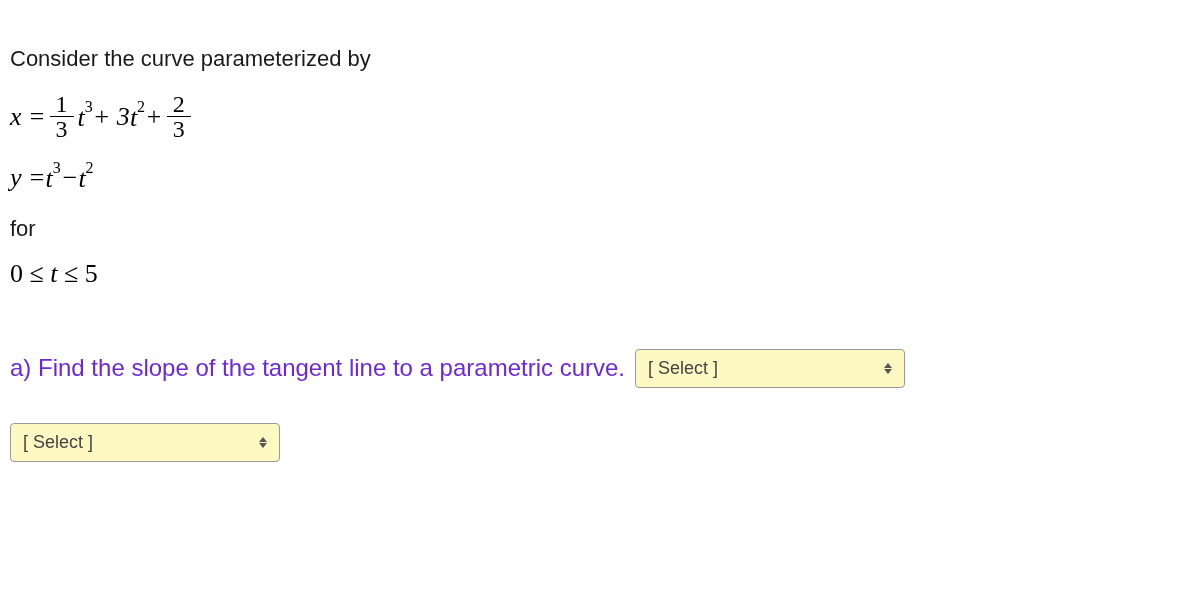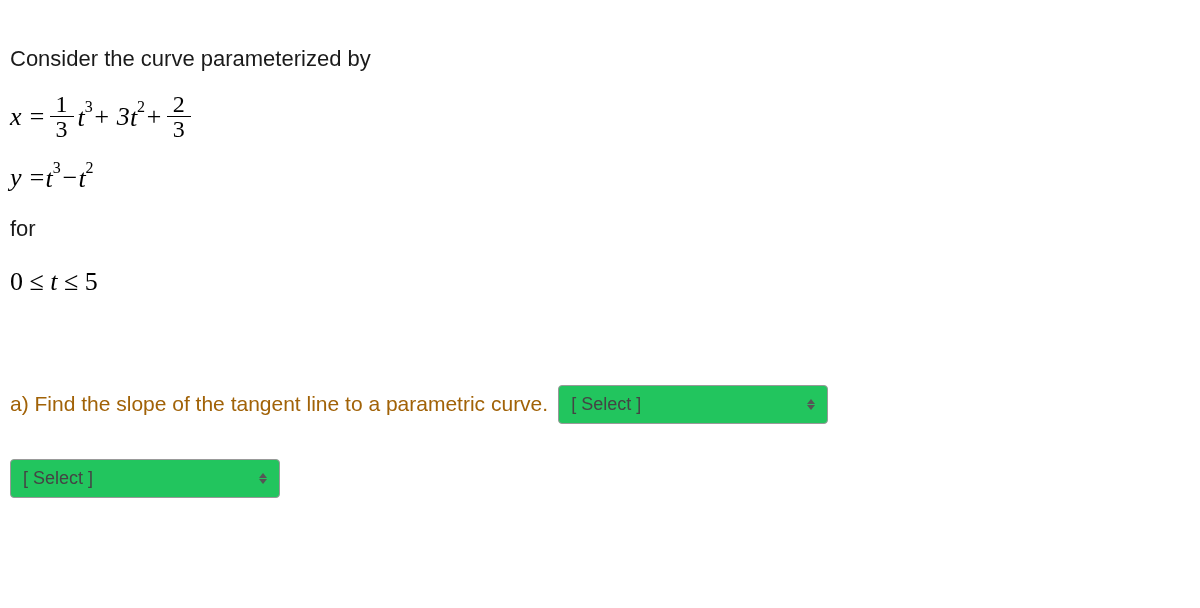"for" .for-text { margin-bottom: 25px -> 17px }
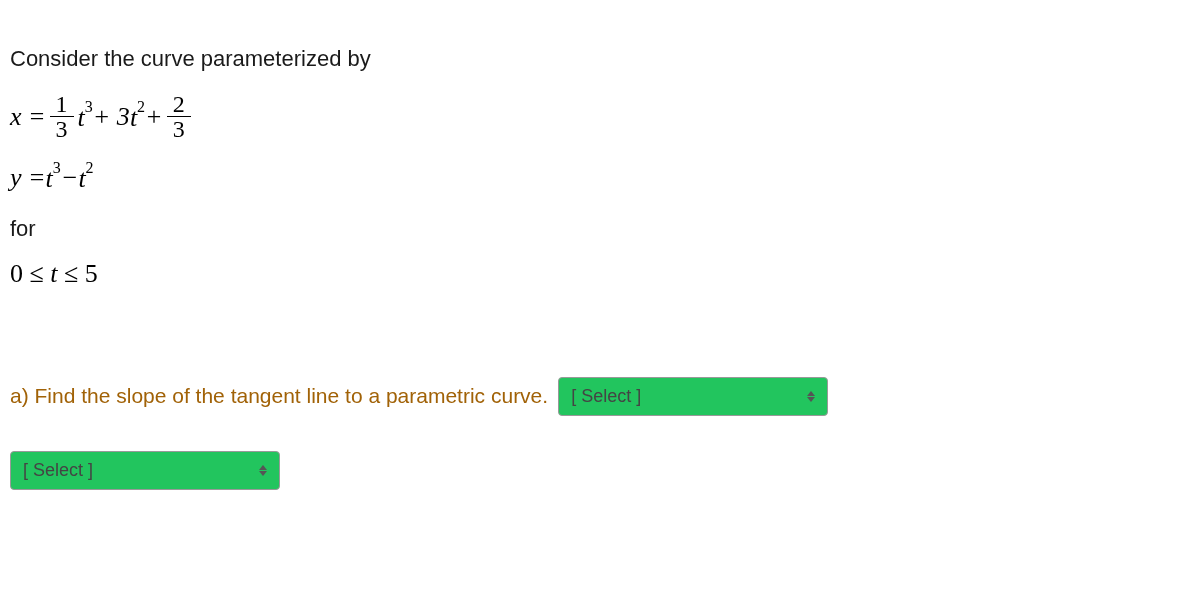"0 ≤ t ≤ 5" .range { margin-bottom: 88px -> 60px }
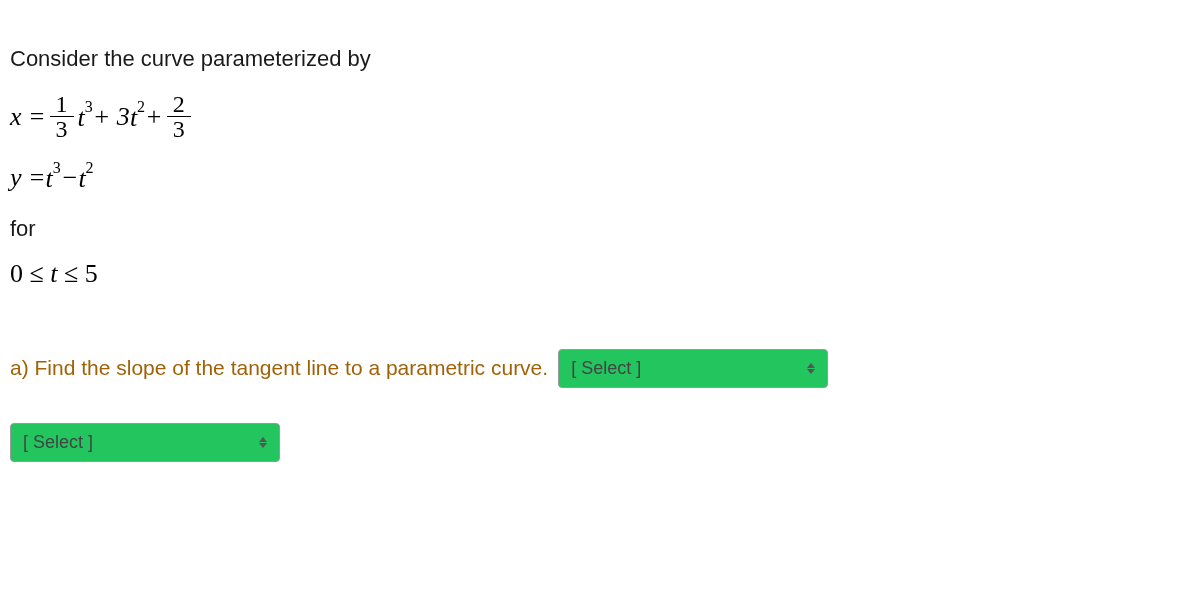"a) Find the slope of" .question-text { color: #a16207 -> #6d28d9; font-size: 21px -> 24px }
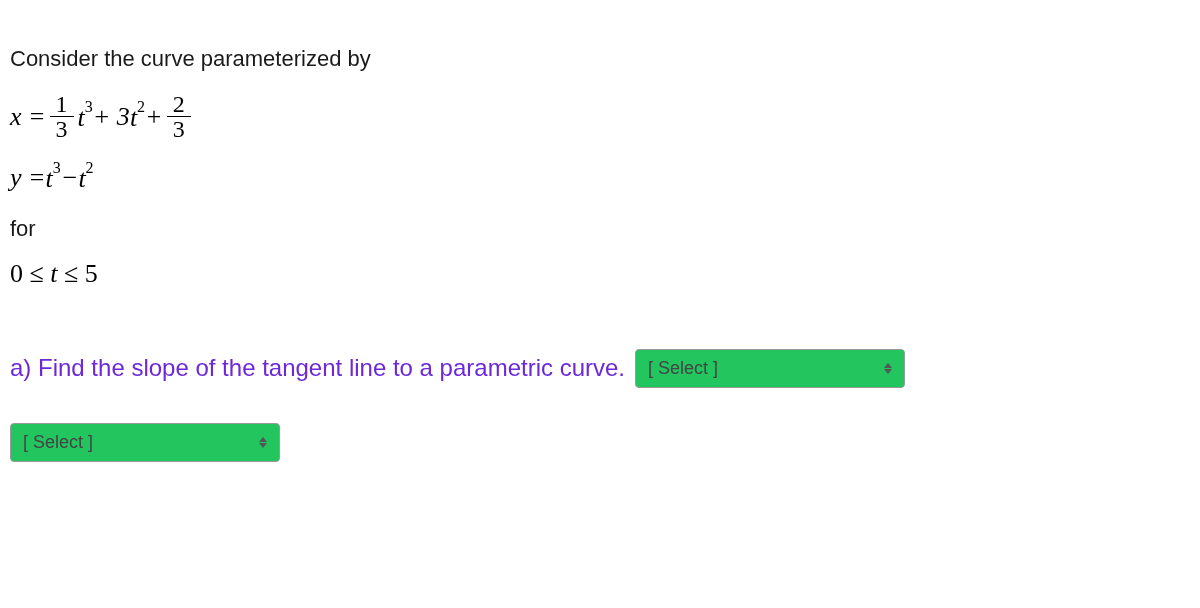"[ Select ]" .select-box { background: #22c55e -> #fef9c3 }
